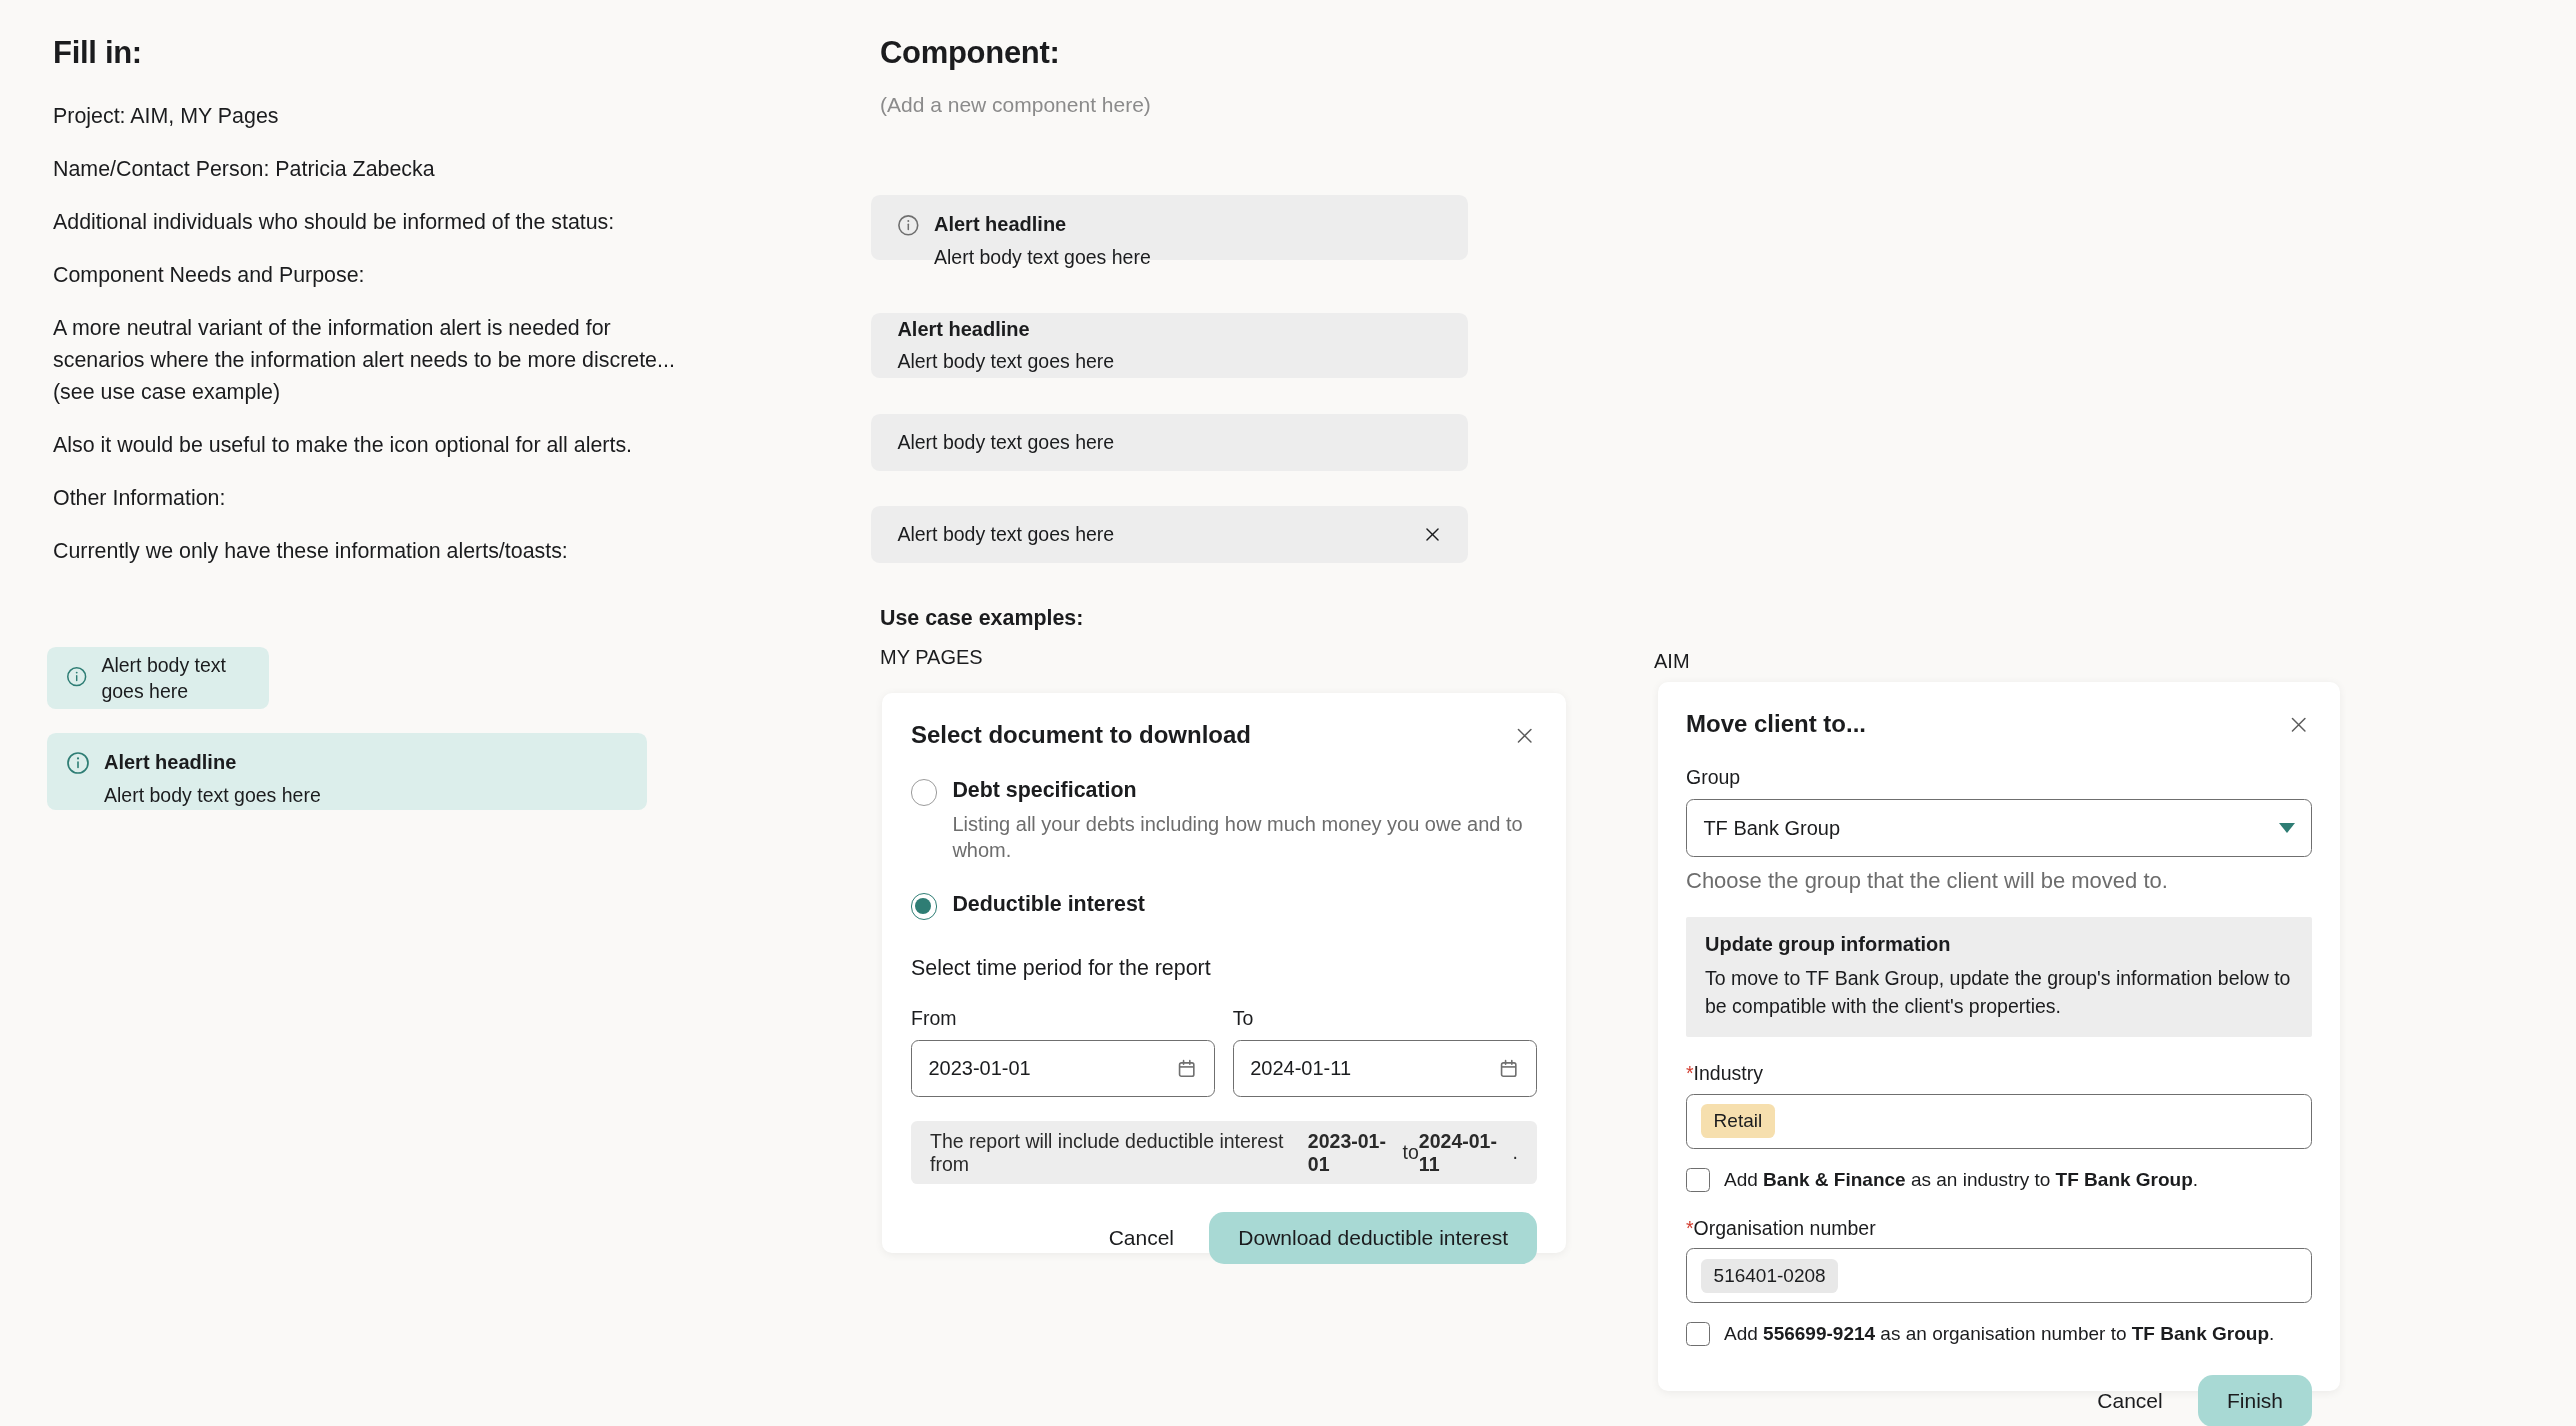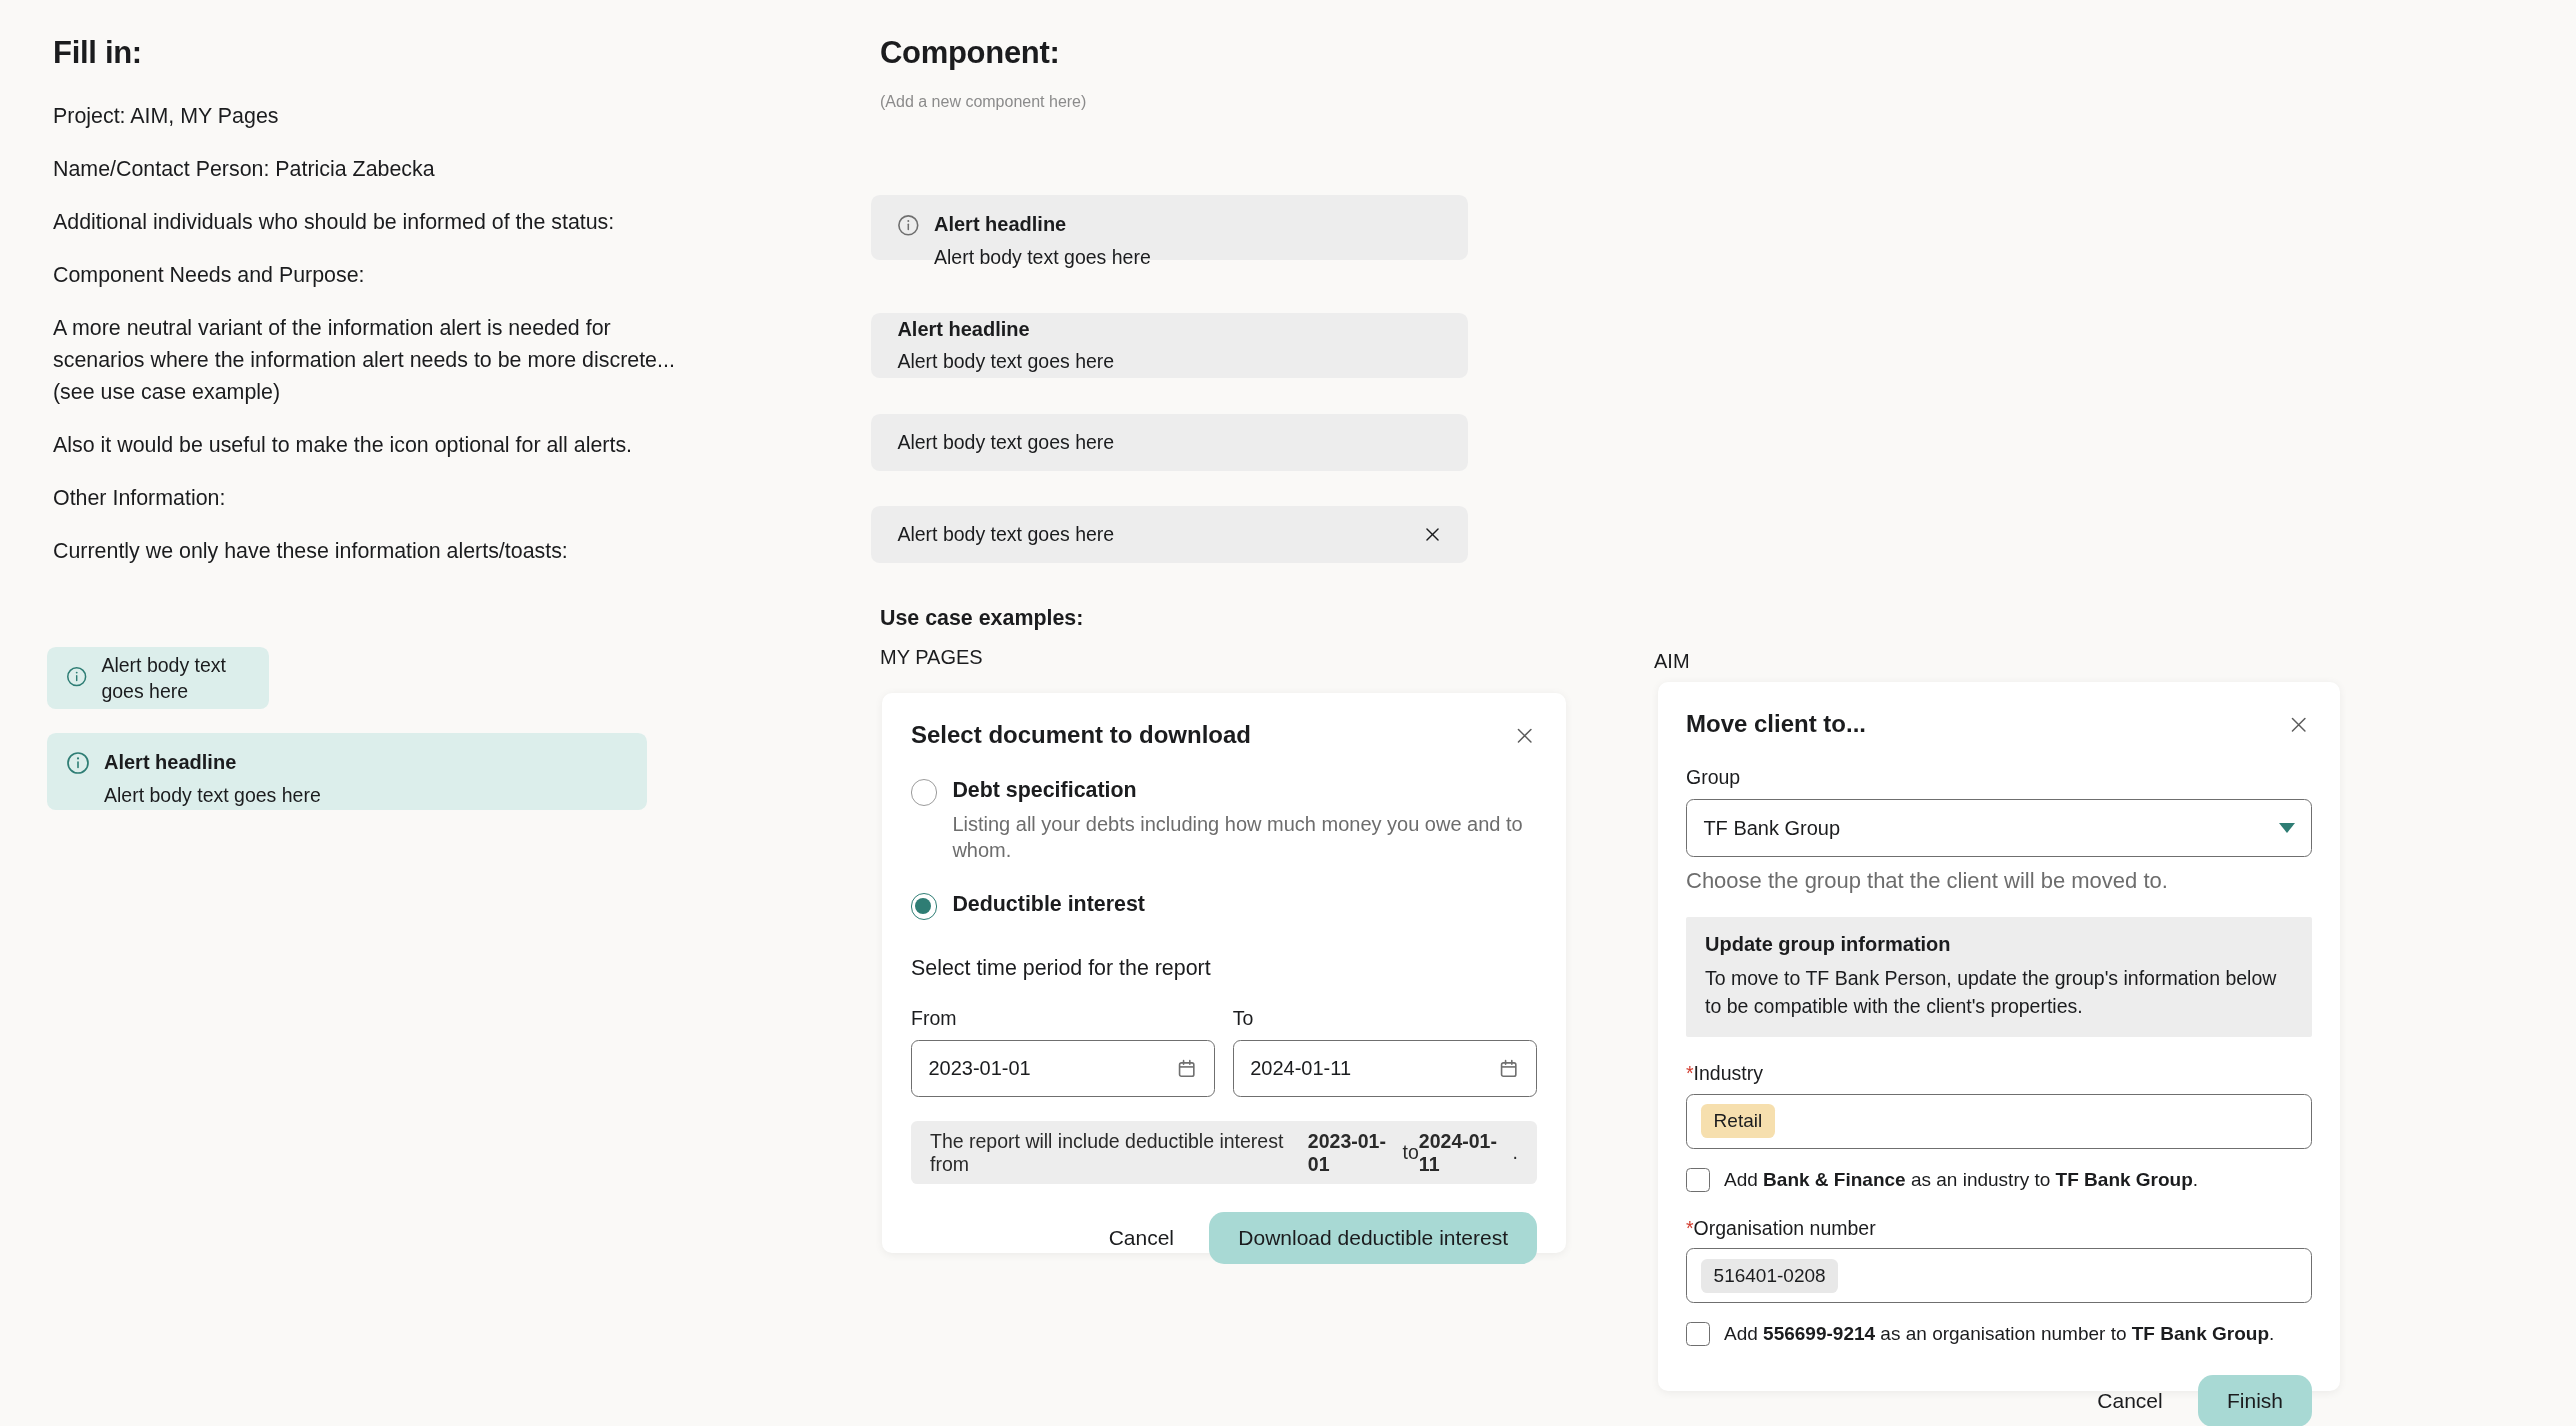"(Add a new component here)" .subnote { font-size: 16px -> 21px }
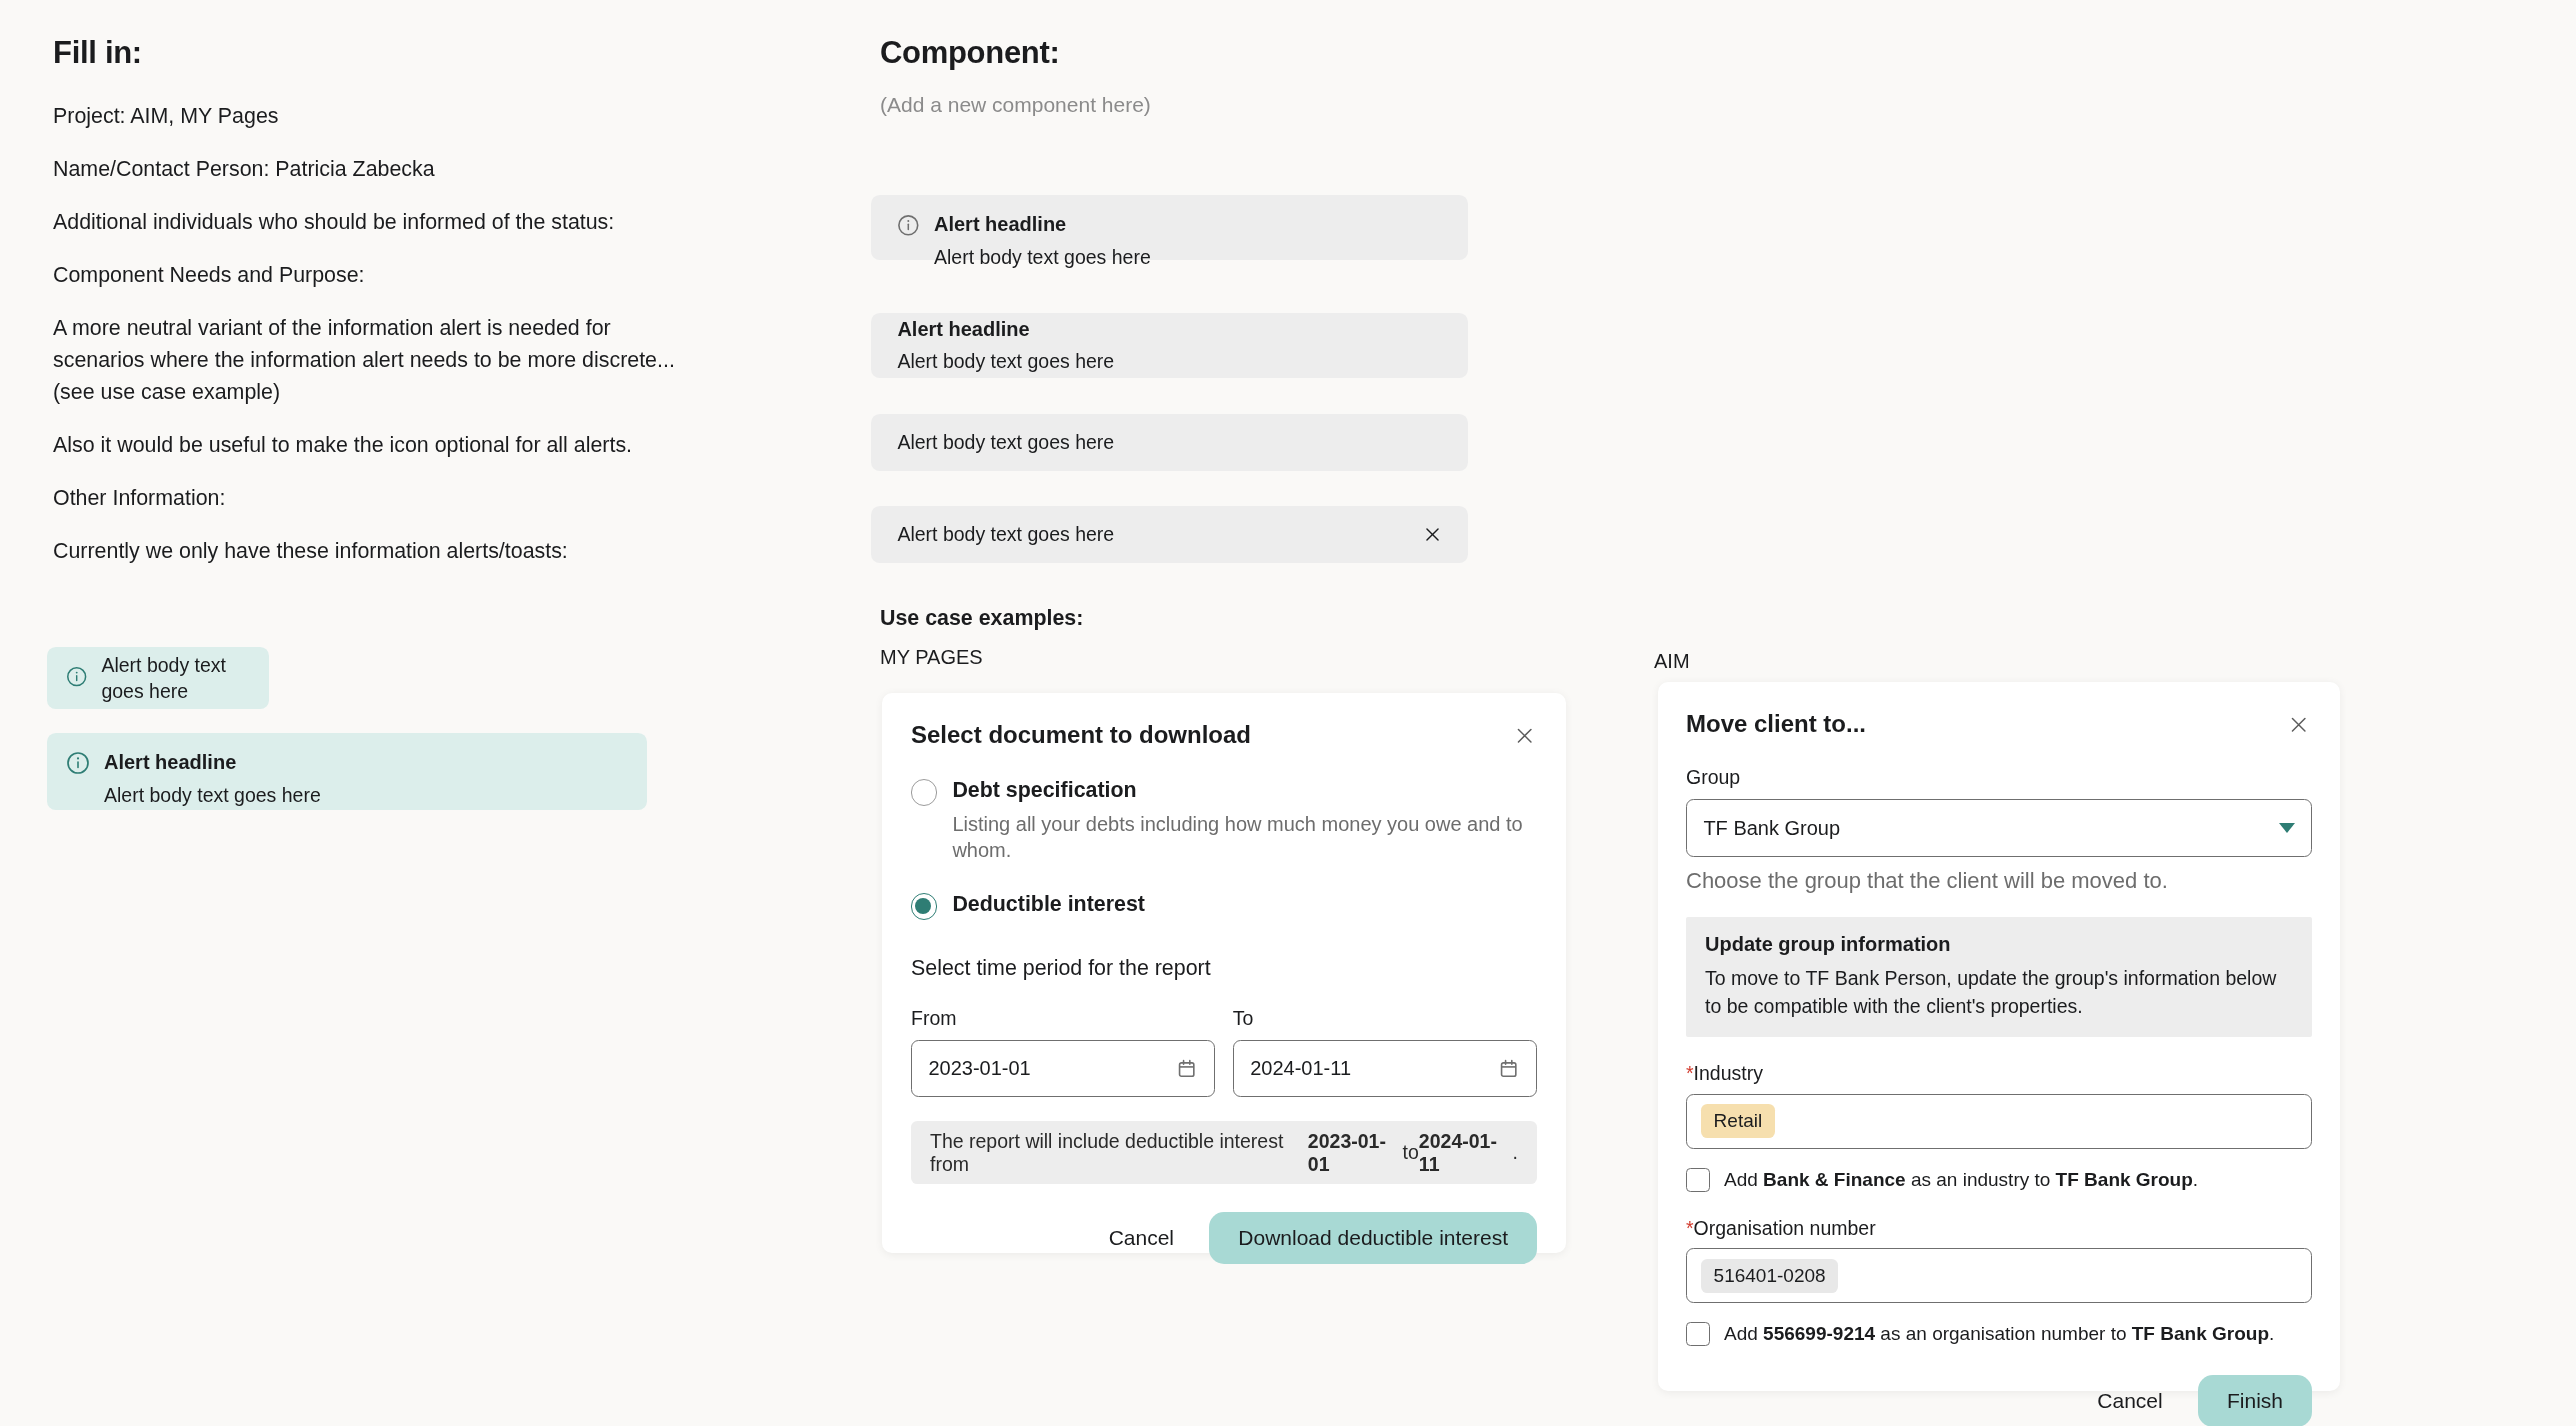"To move to TF Bank" div.gray-note-body { text: Person -> Group }
